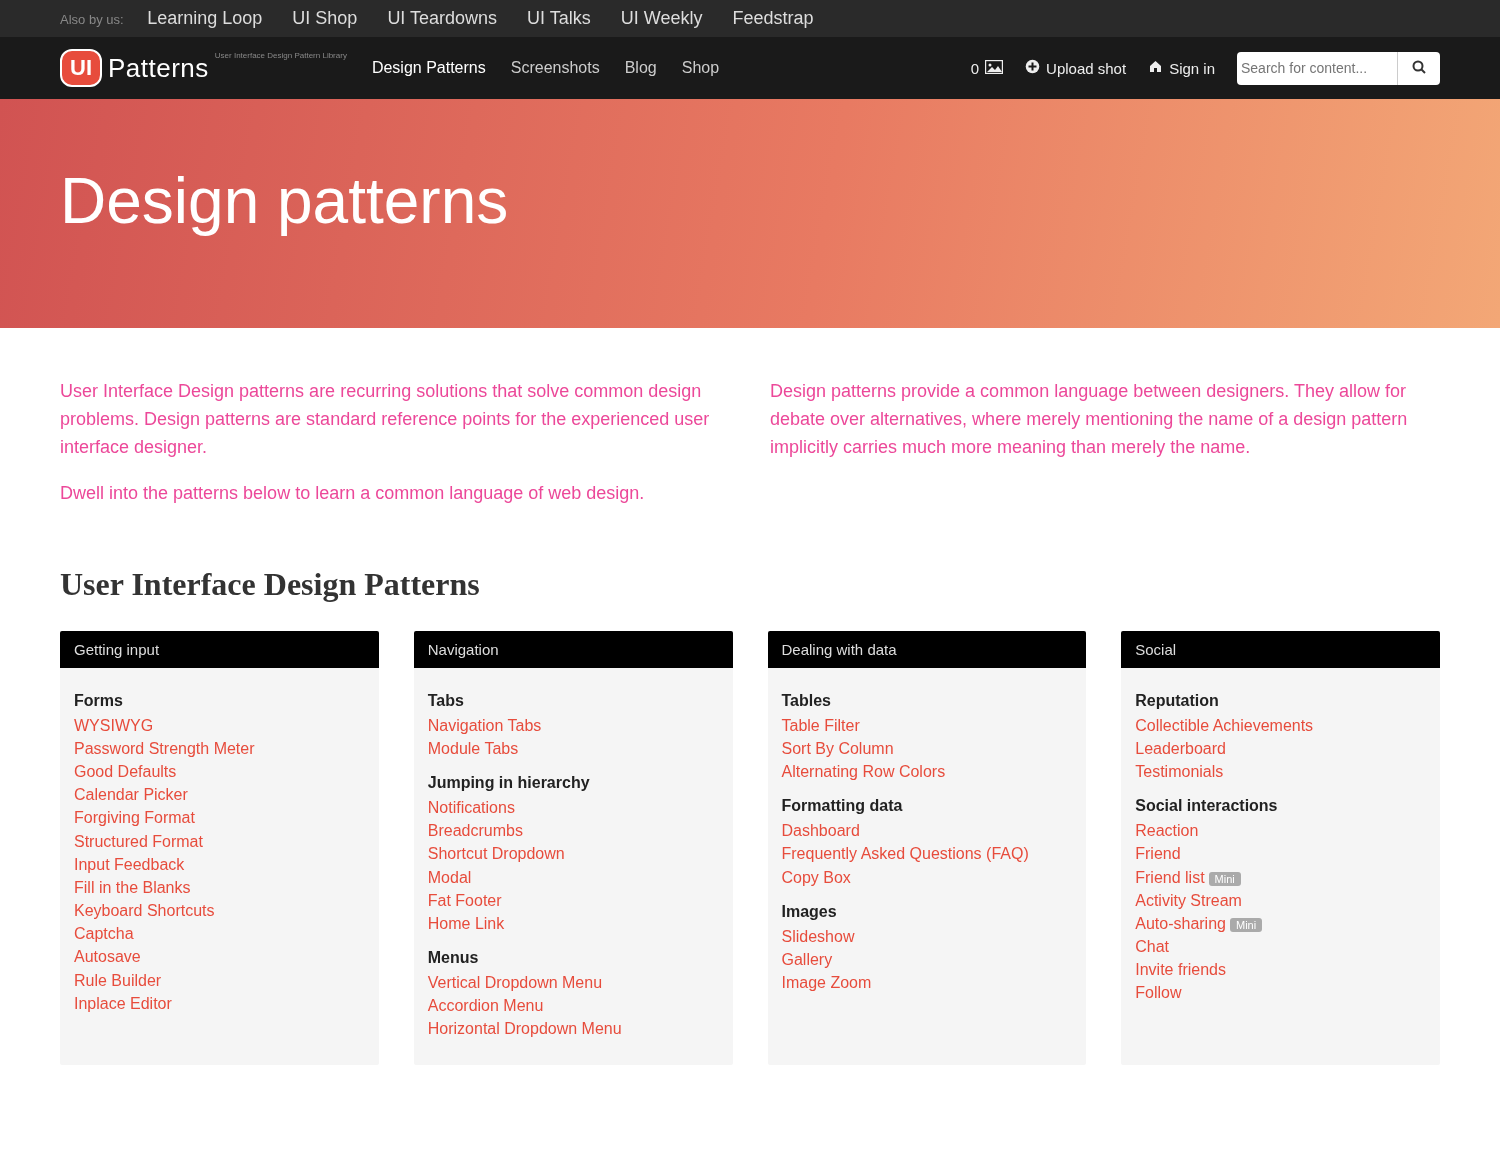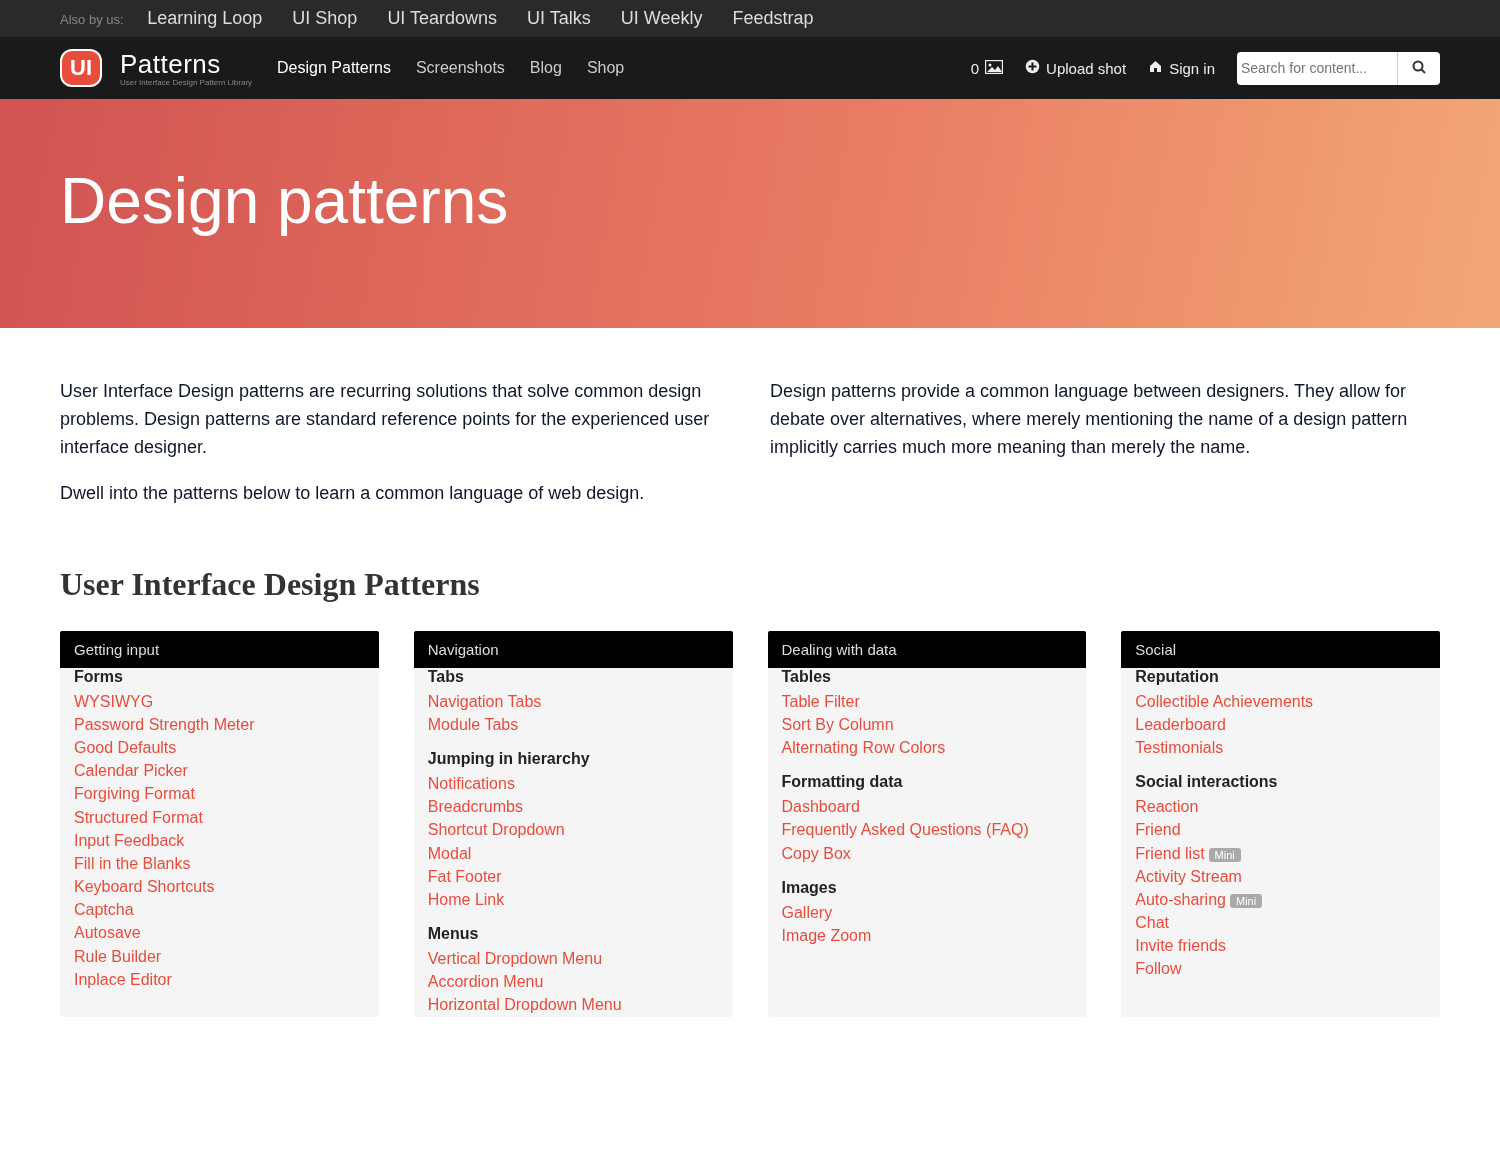"Patterns" .logo-text-wrap { flex-direction: column -> row; padding-left: 12px -> none }
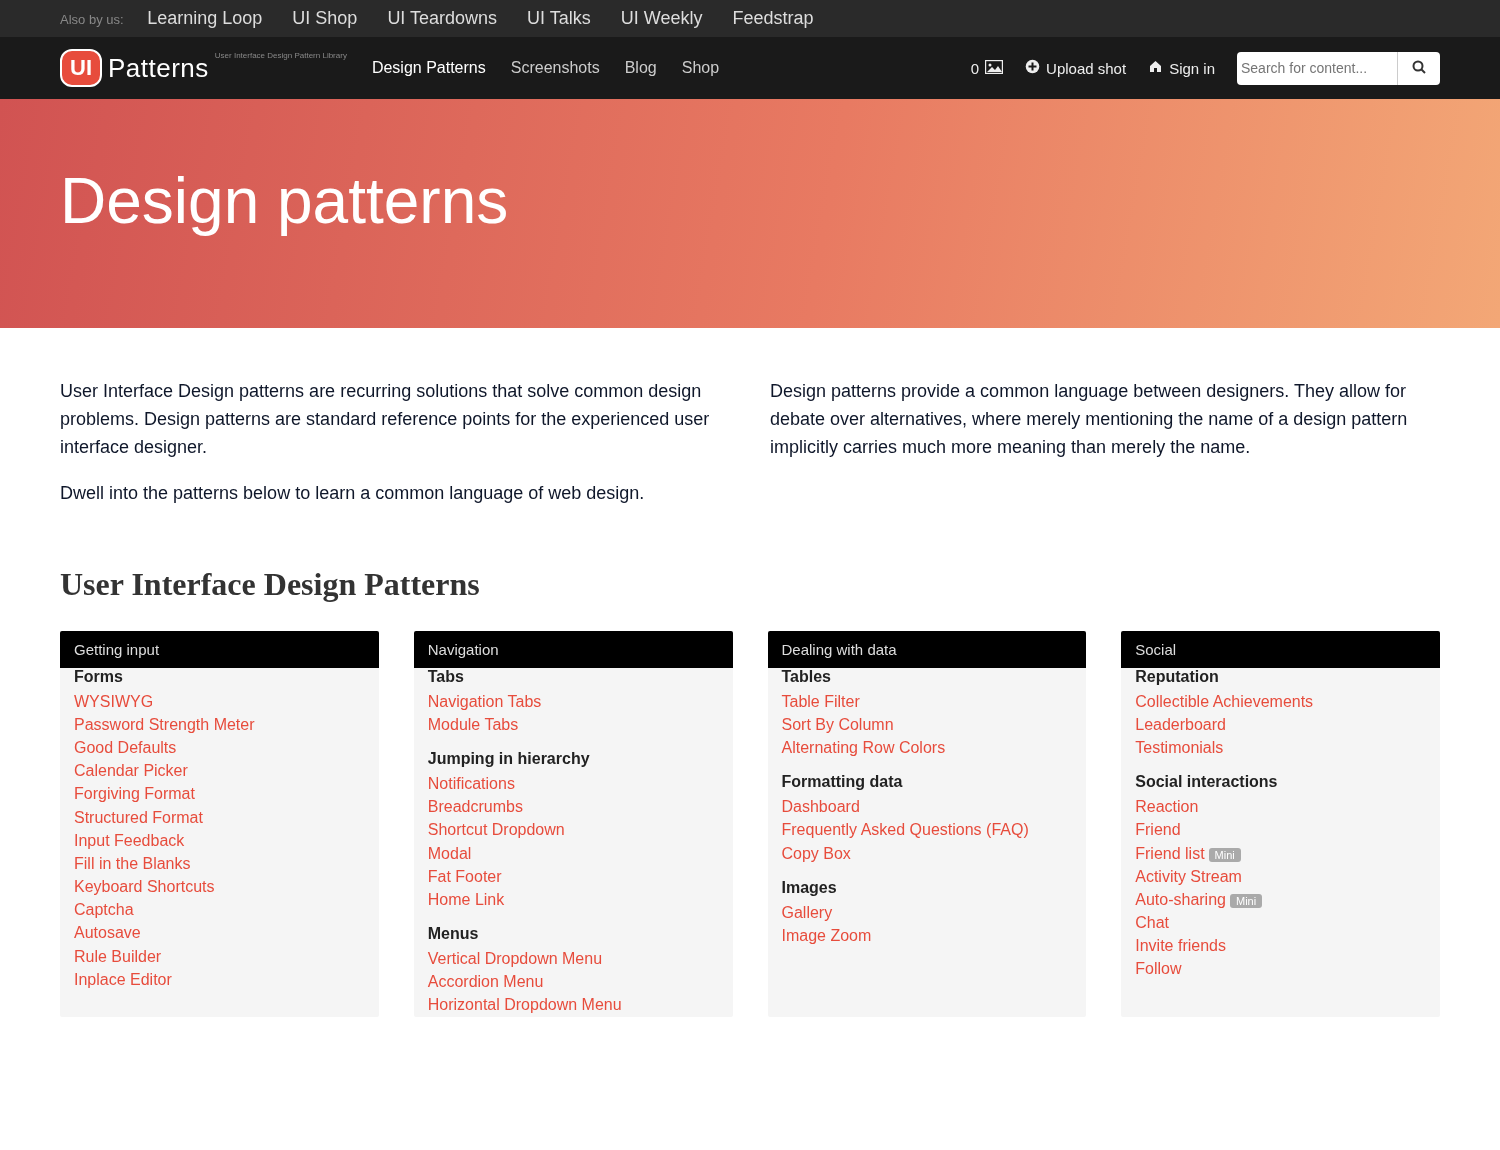"User Interface Design patterns are" .intro .col { color: #0f172a -> #ec4899 }
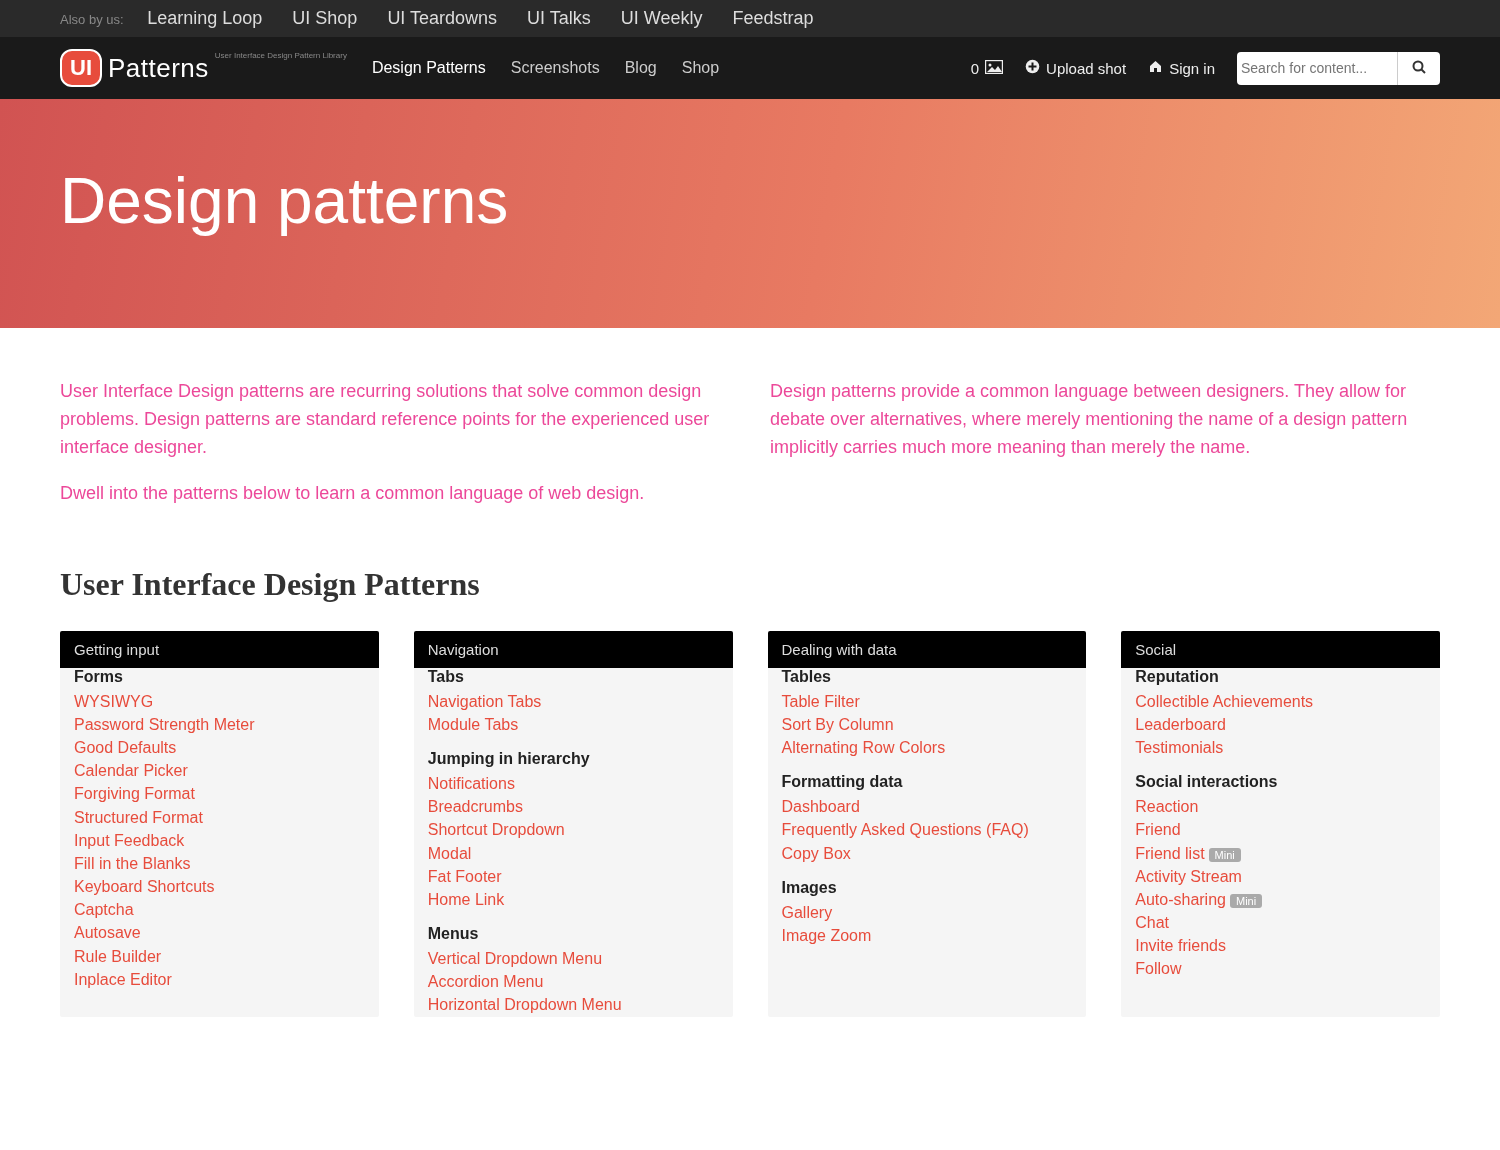"Forms" .card-body { padding: 0 14px -> 24px 14px }
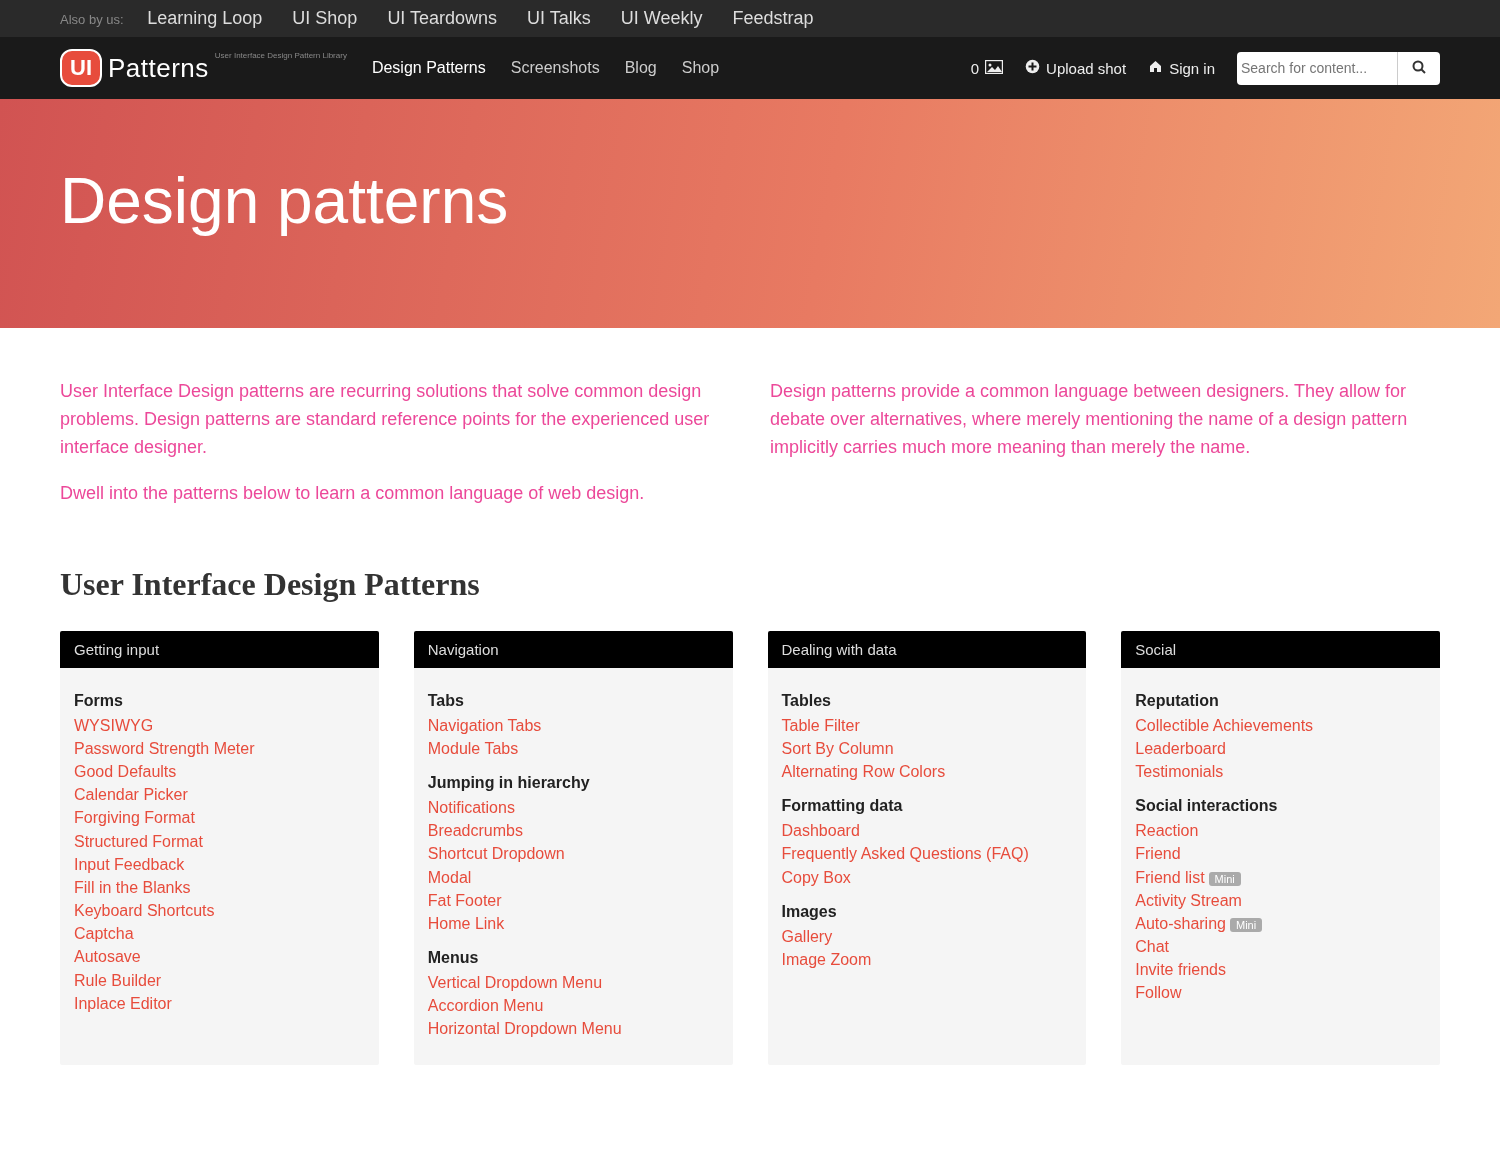"Slideshow" a.pattern-link { html: none -> <a><span>Slideshow</span></a> }
